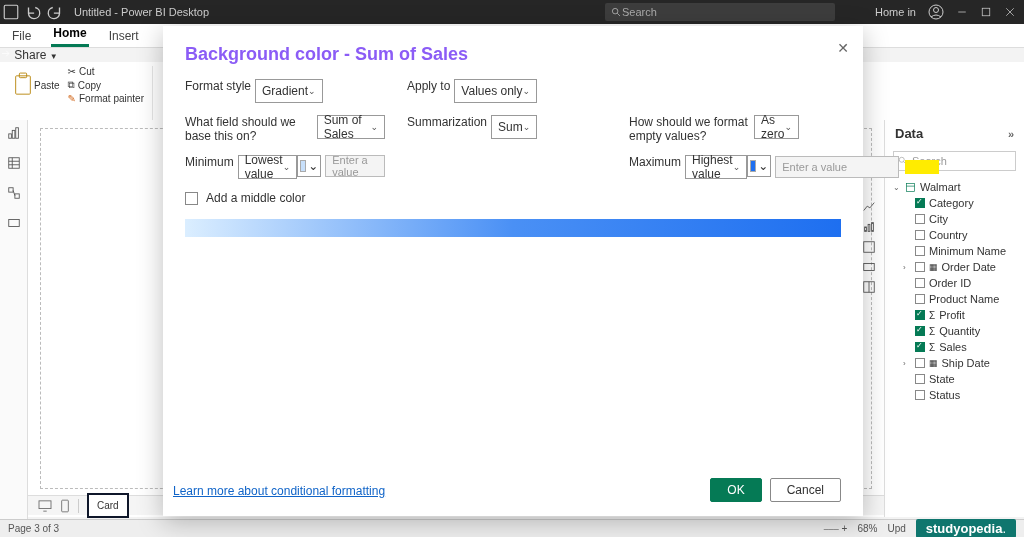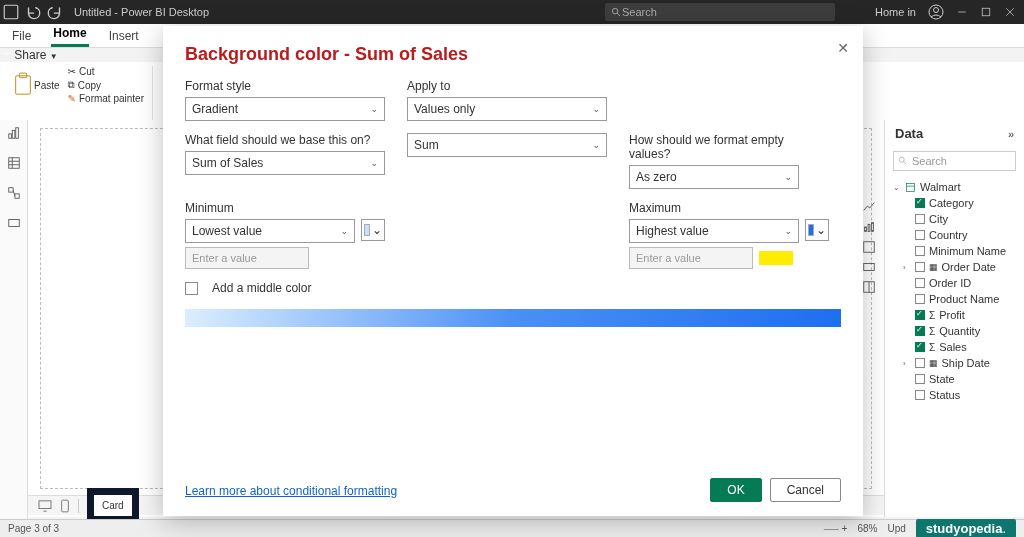"Background color - Sum of" .dialog .dtitle { color: #b91c1c -> #8b5cf6 }
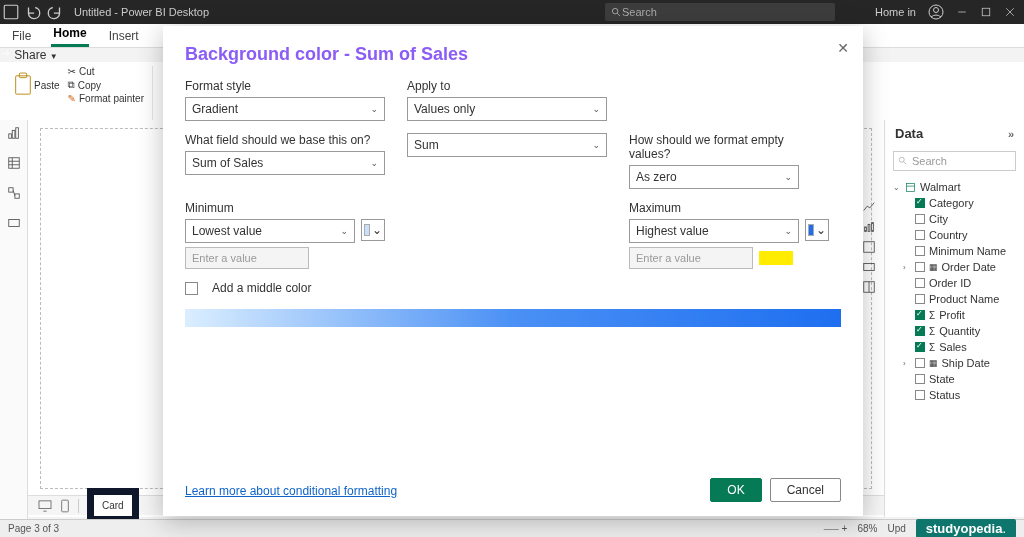"Format style" .dialog .col { flex-direction: column -> row }
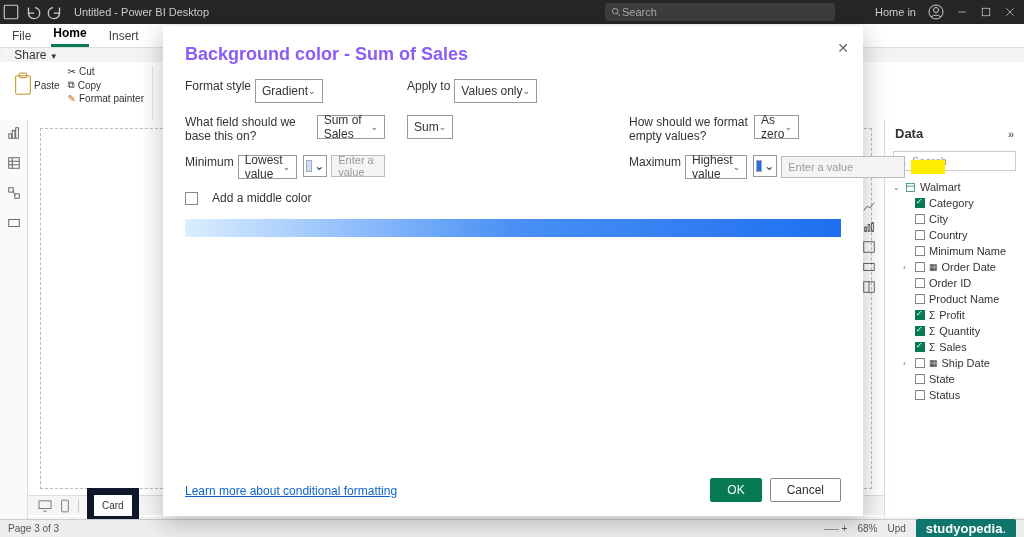"Summarization" label { html: none -> <label>Summarization</label> }
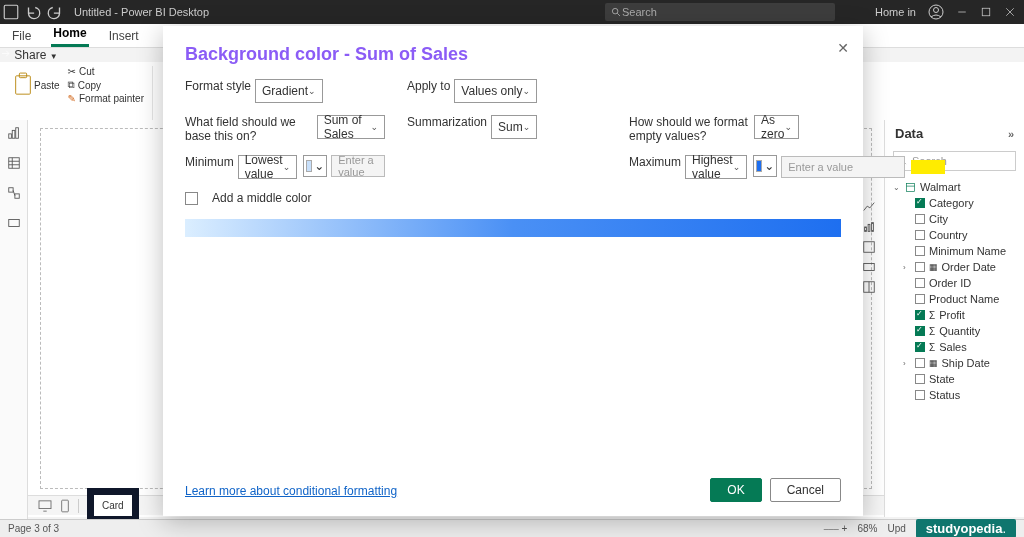"Lowest value" .mincol { gap: 6px -> none }
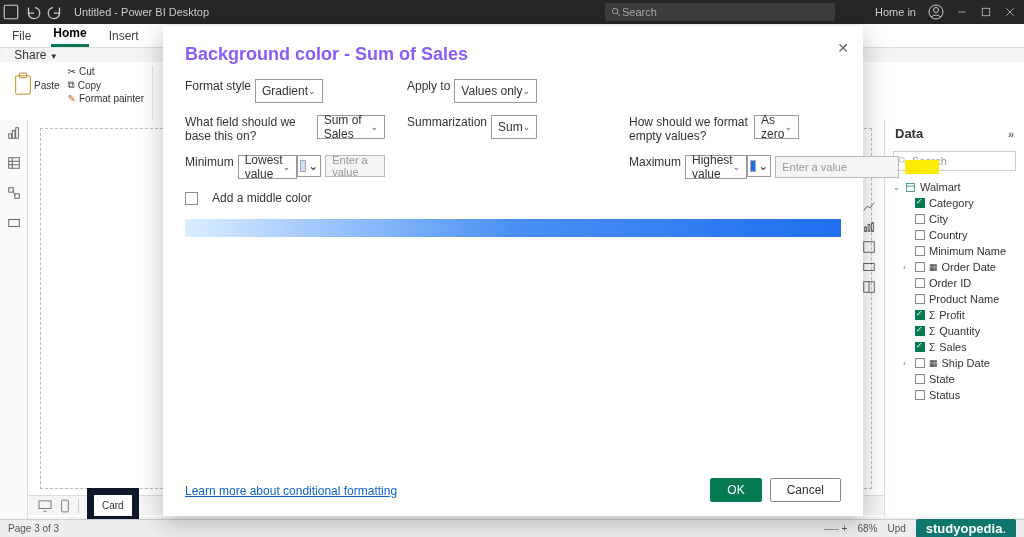"Add a middle color" .addchk { gap: 14px -> 8px }
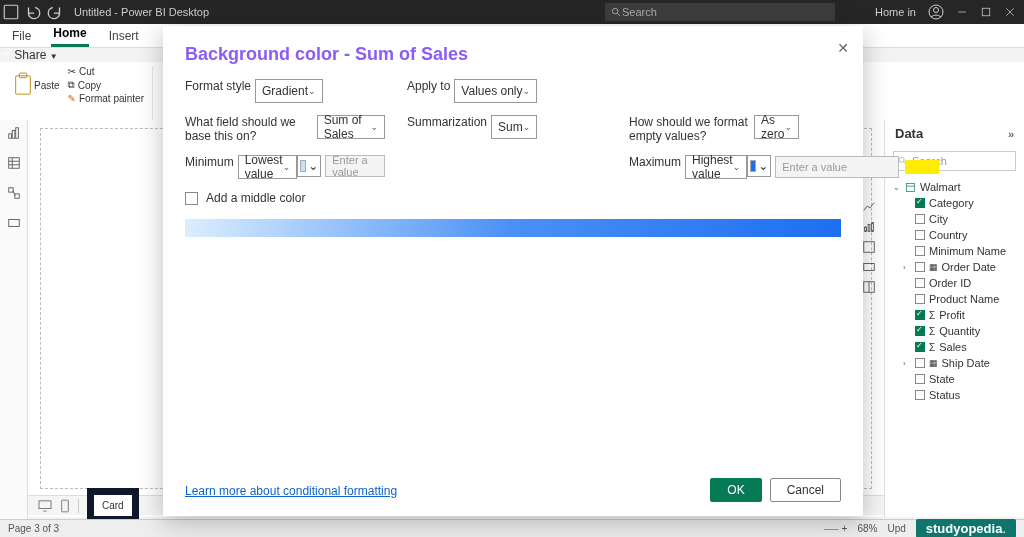"Learn more about conditional formatting" .dlglink { left: 22px -> 10px }
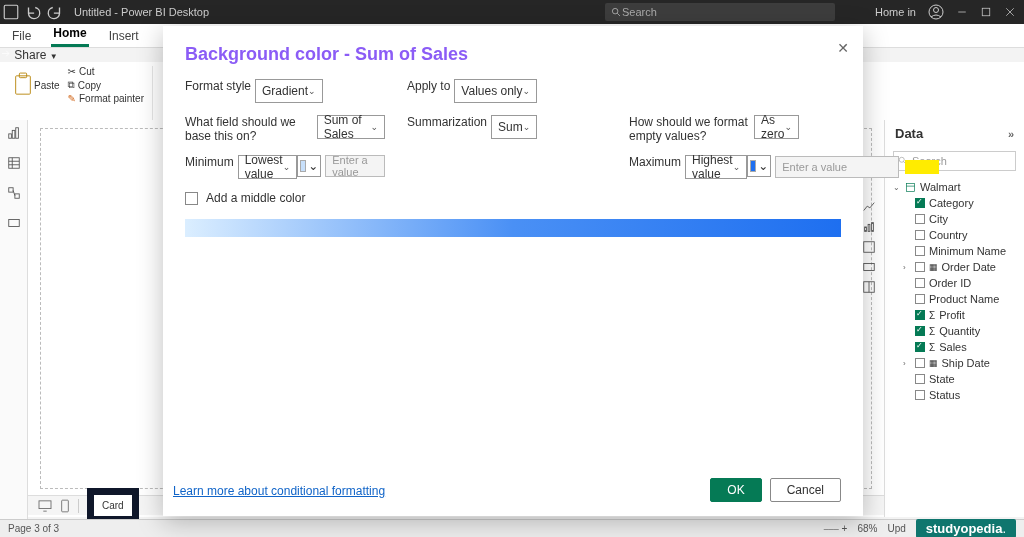"Card" div { border: 7px solid #0f172a -> 2px solid #0f172a }
